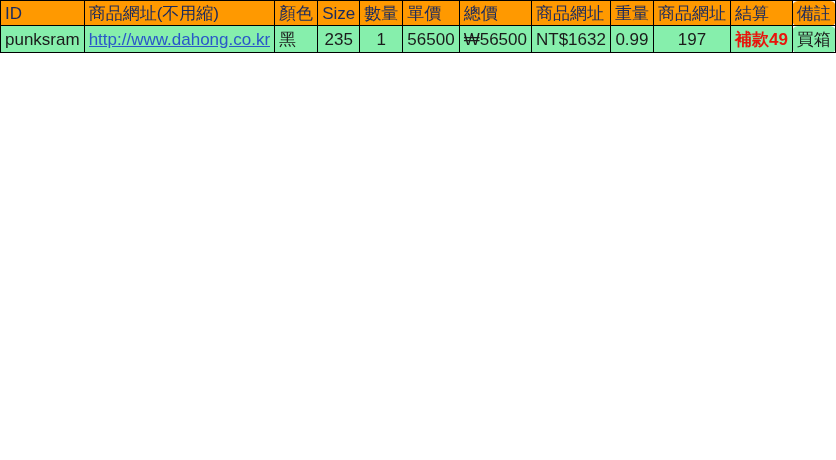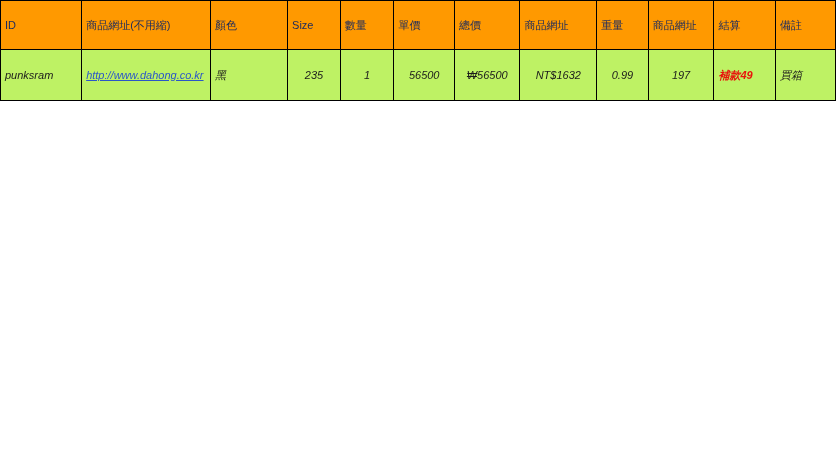"ID" #order-table th, #order-table td { font-size: 11px -> 17px; padding: 12px 4px -> 0 4px }
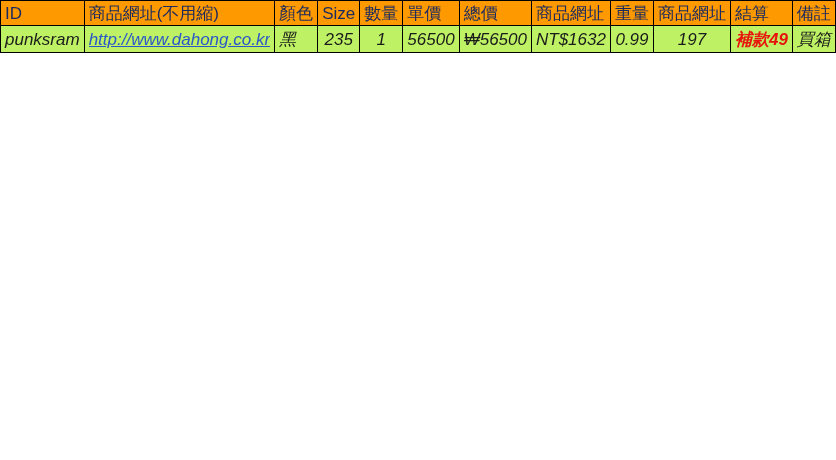"備註" .c-note { border-radius: none -> 6px }
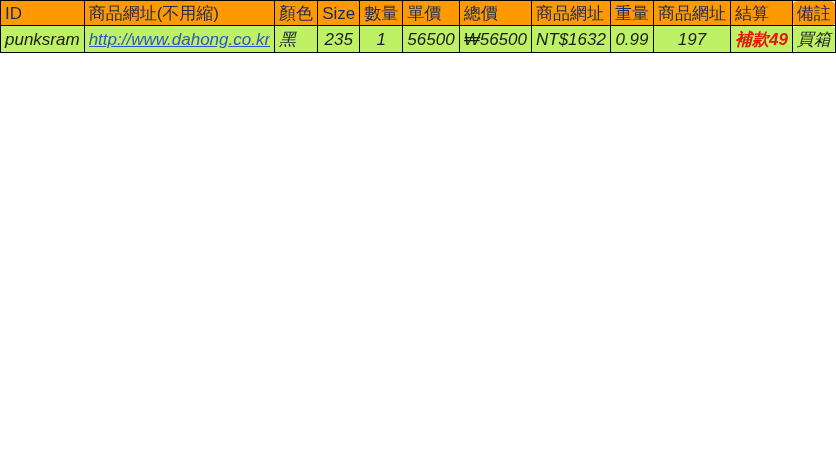"punksram" #order-table tbody td { background: #bef264 -> #86efac; font-style: italic -> none }
